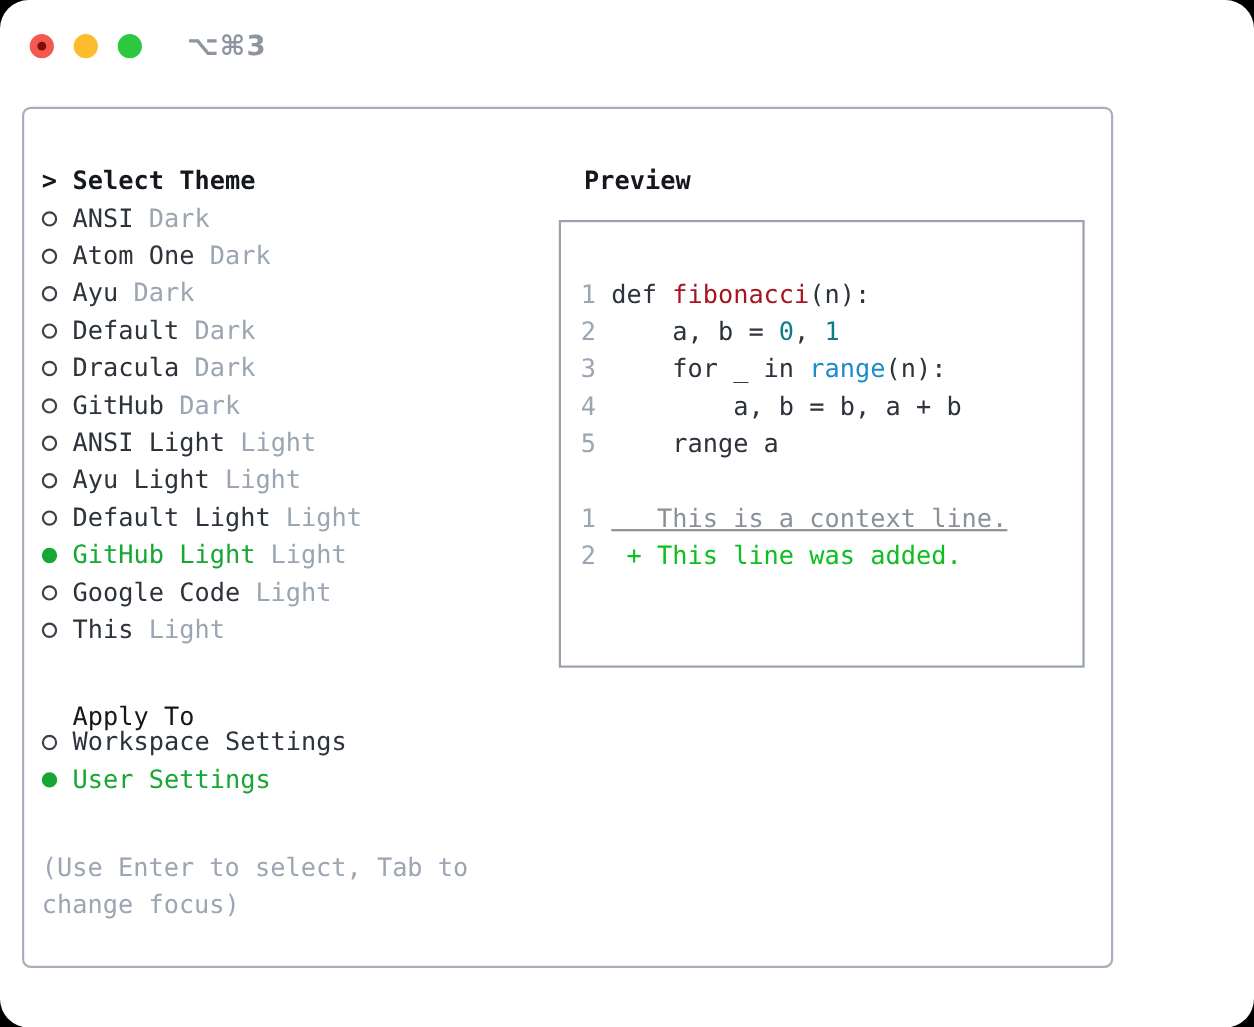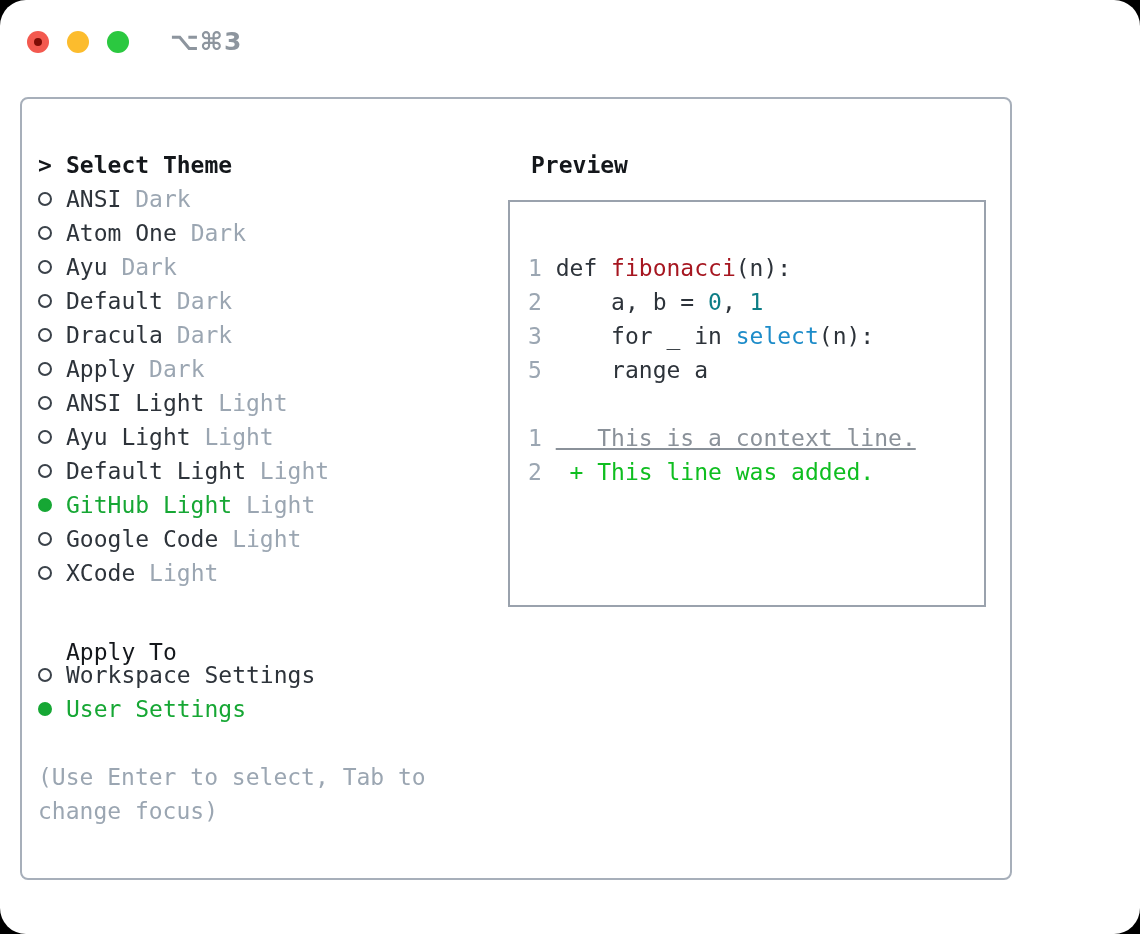"select" span.tk-bi { text: select -> range }
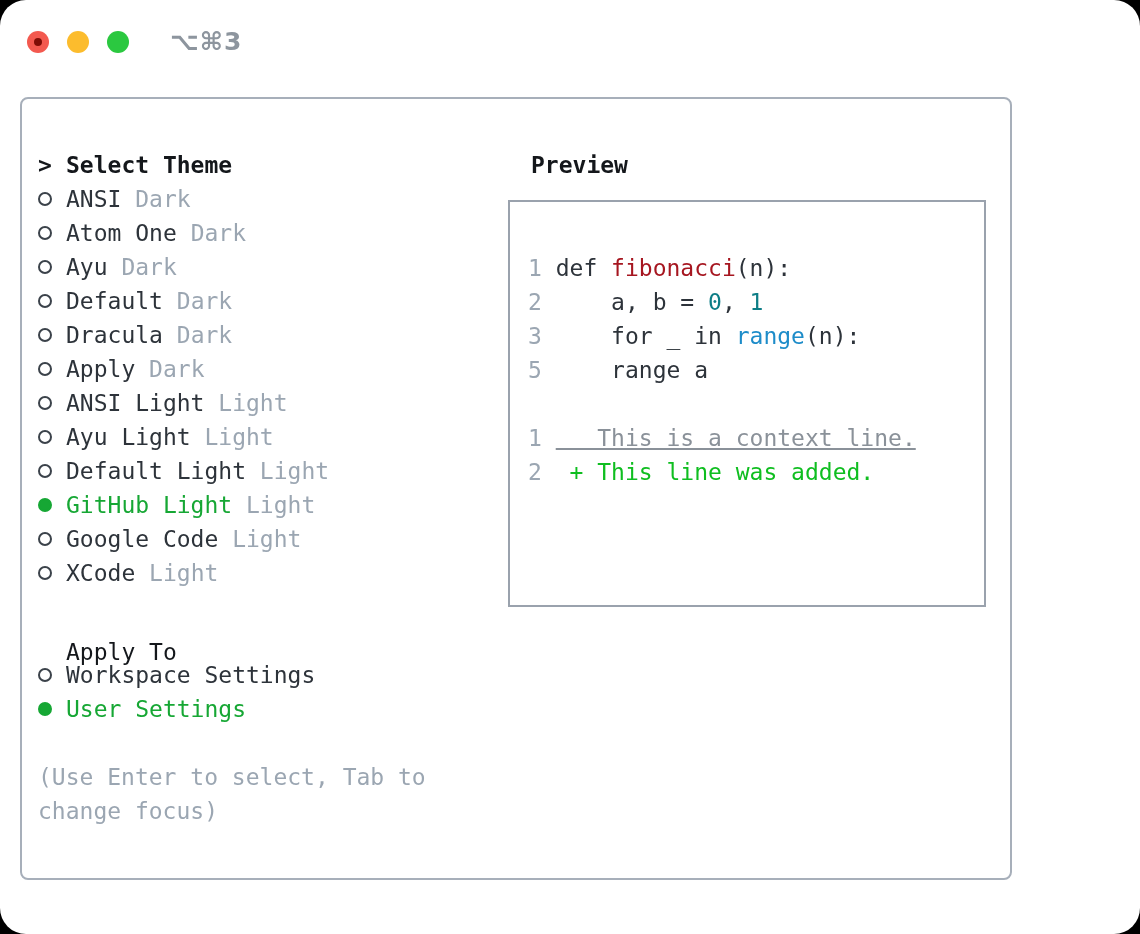"Apply" span.t-name { text: Apply -> GitHub }
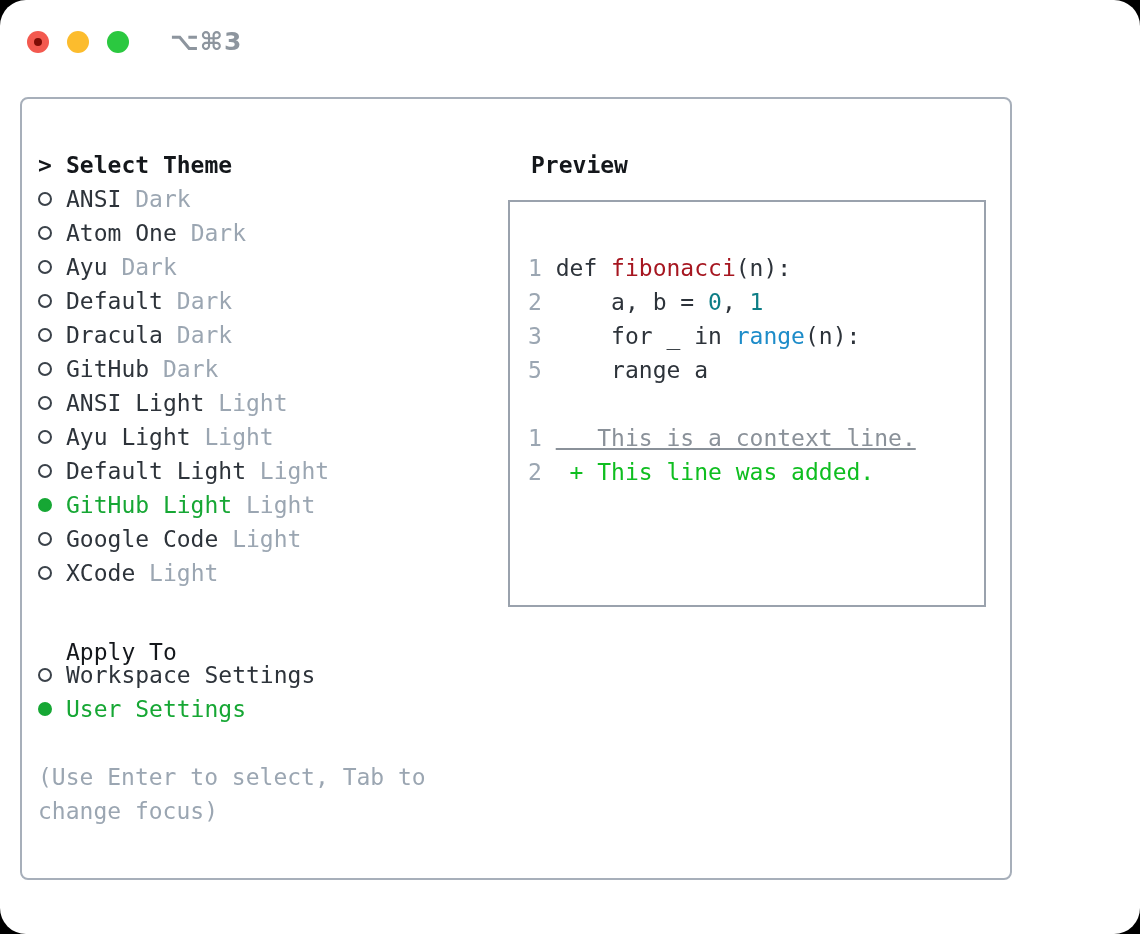"4 a, b = b," div.cline { html: none -> <div><span>4</span> <span> a, b = b, a + b</span></div> }
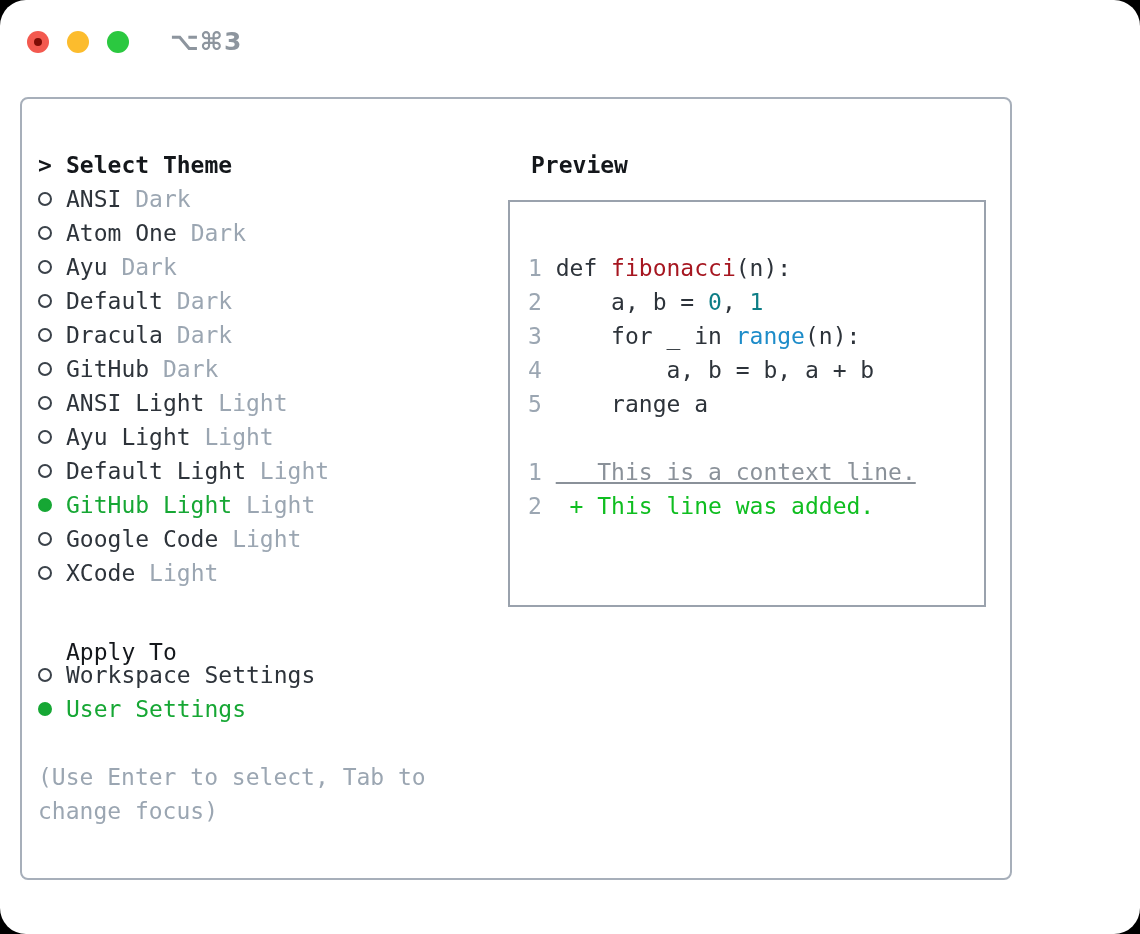"XCode" span.t-name { text: XCode -> This }
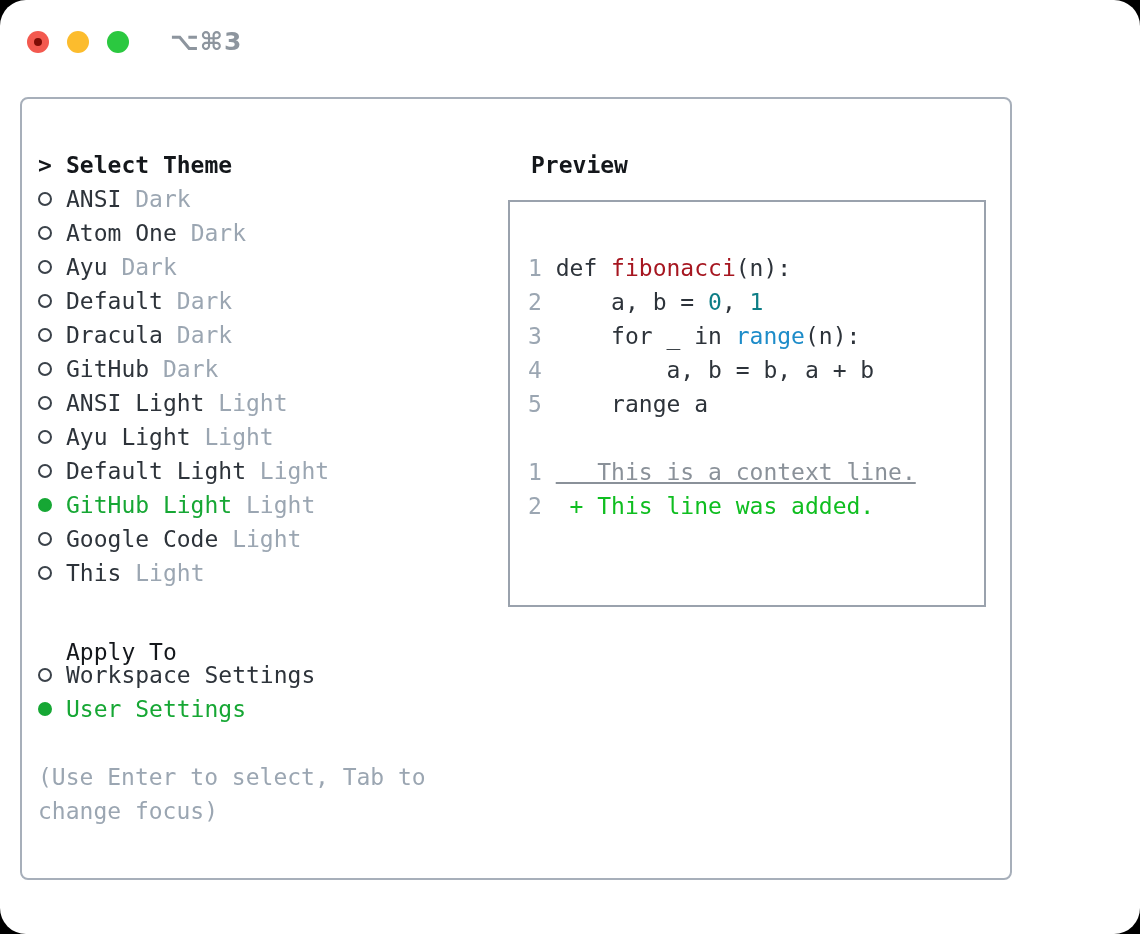"(Use Enter to select, Tab" .hint { margin-top: none -> 12px }
